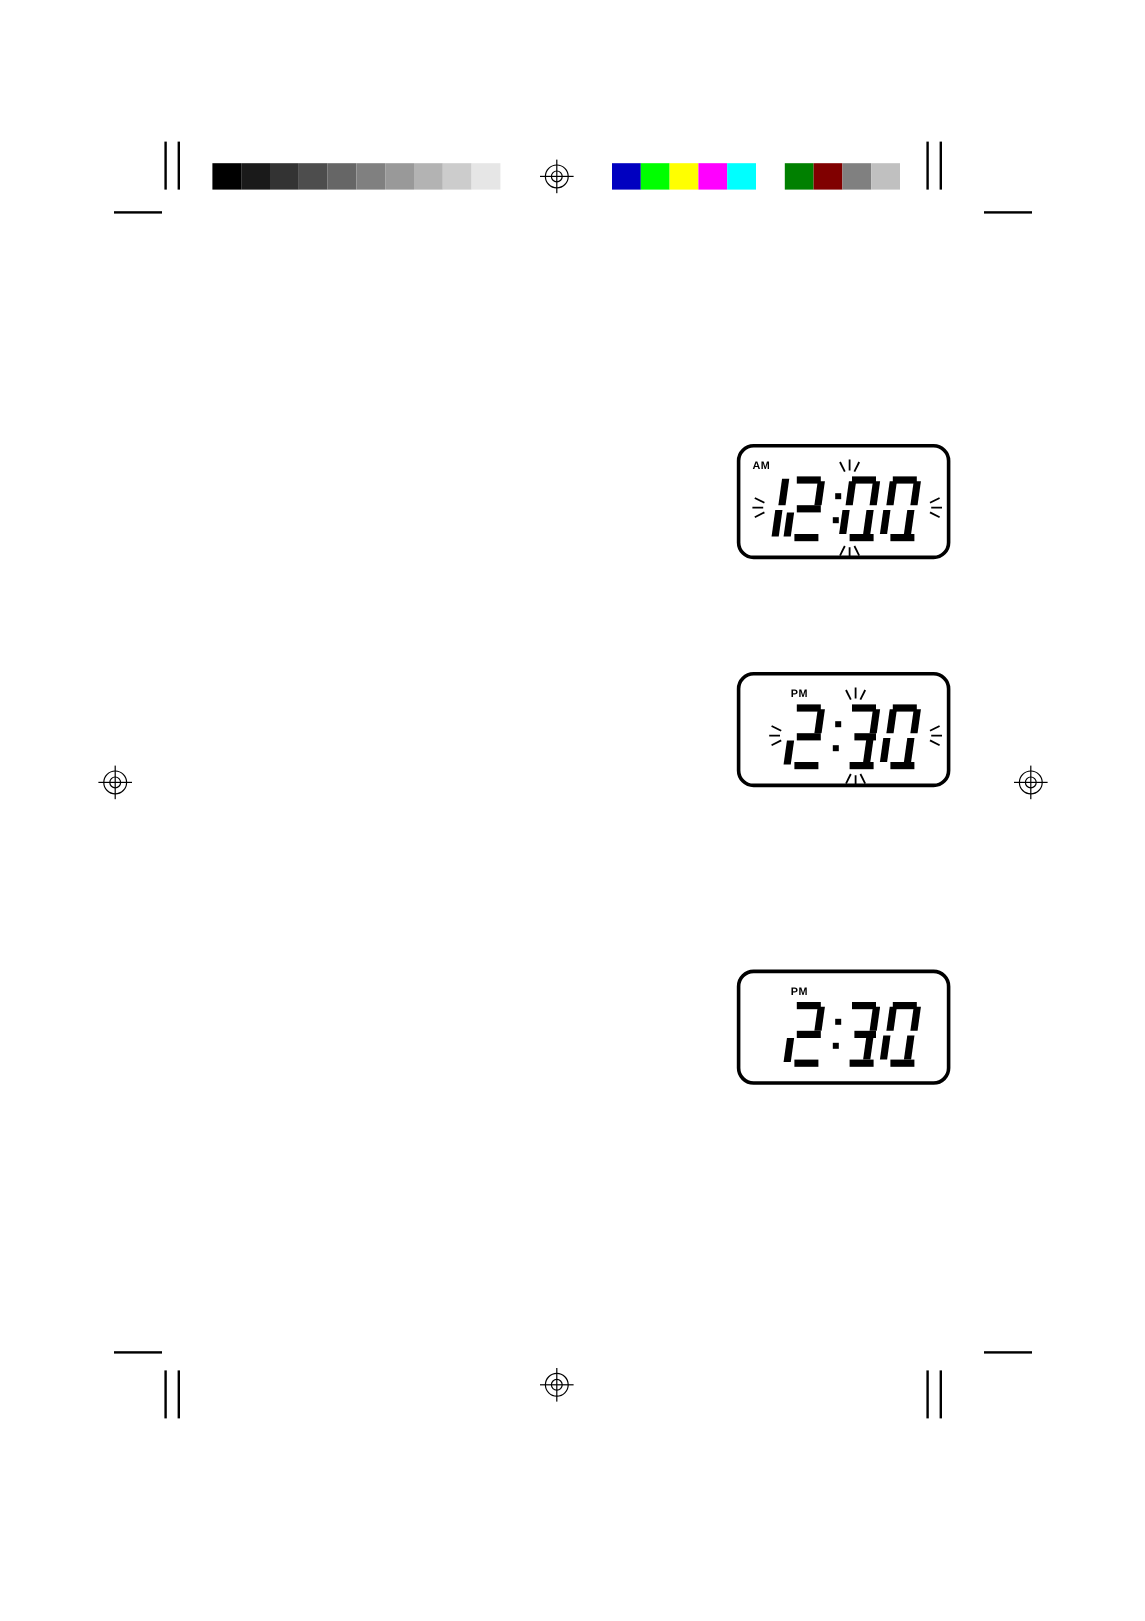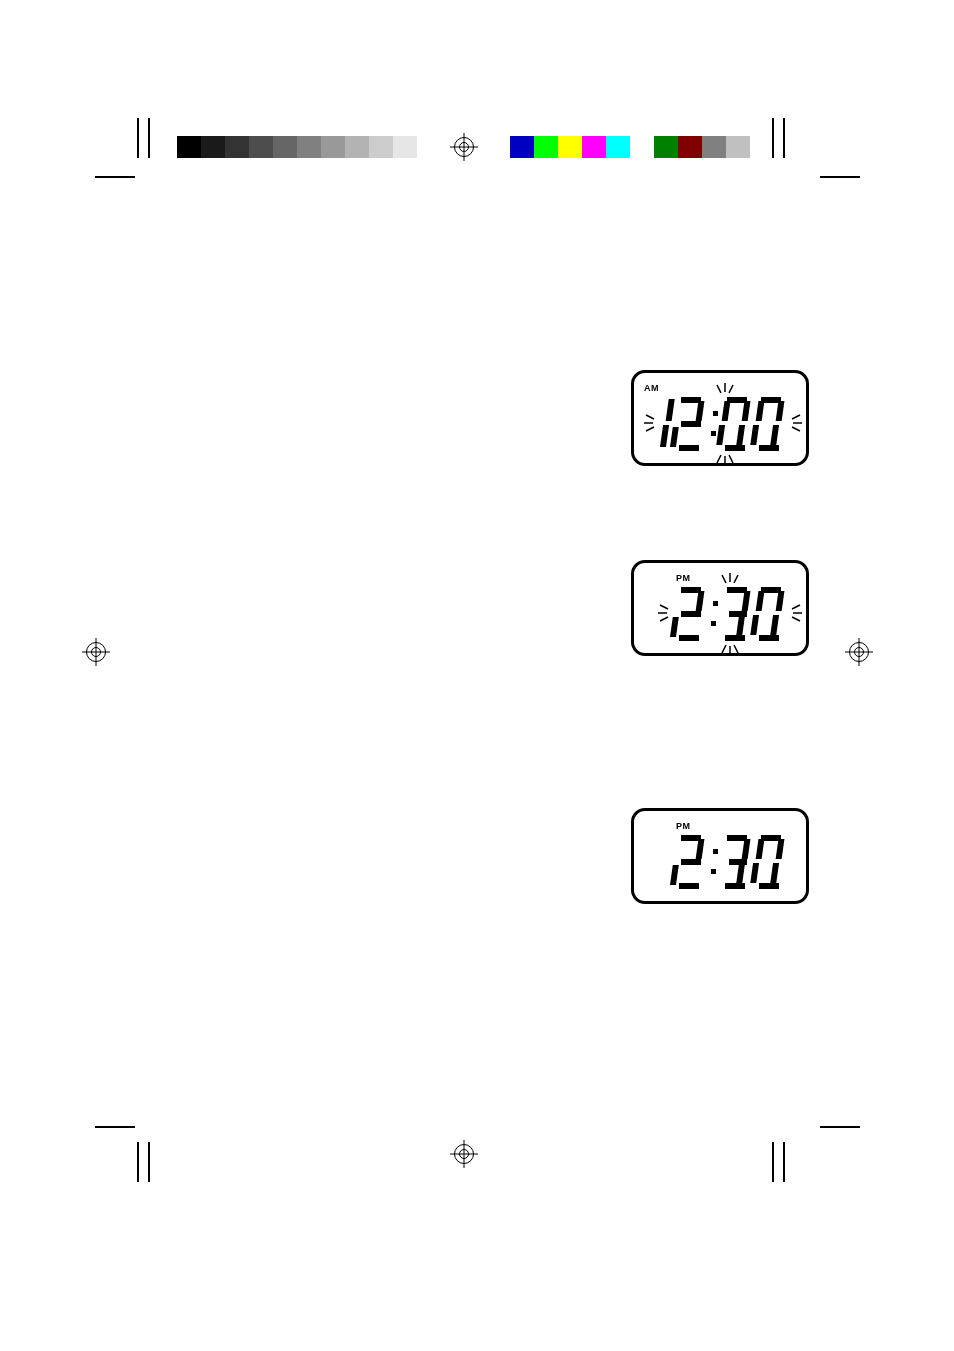"AM" .lcd { right: 0 -> 17px }
